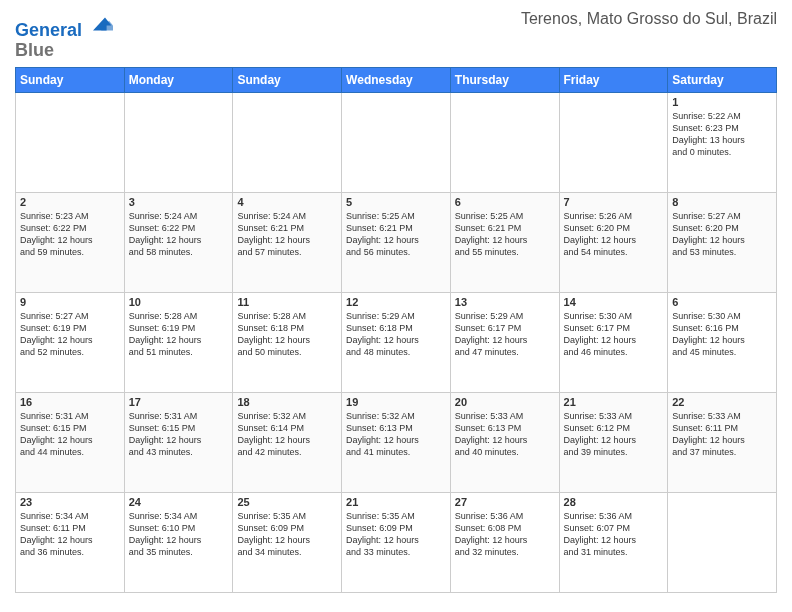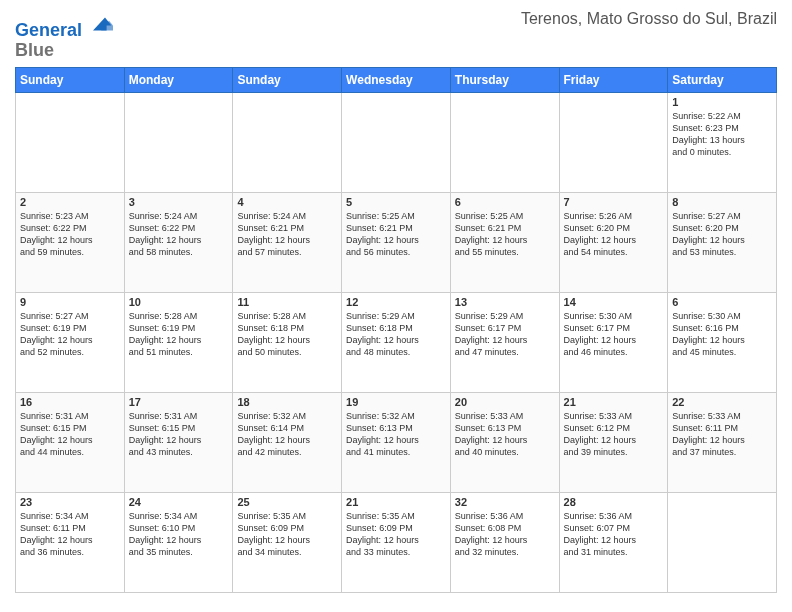"32" div.day-num { text: 32 -> 27 }
